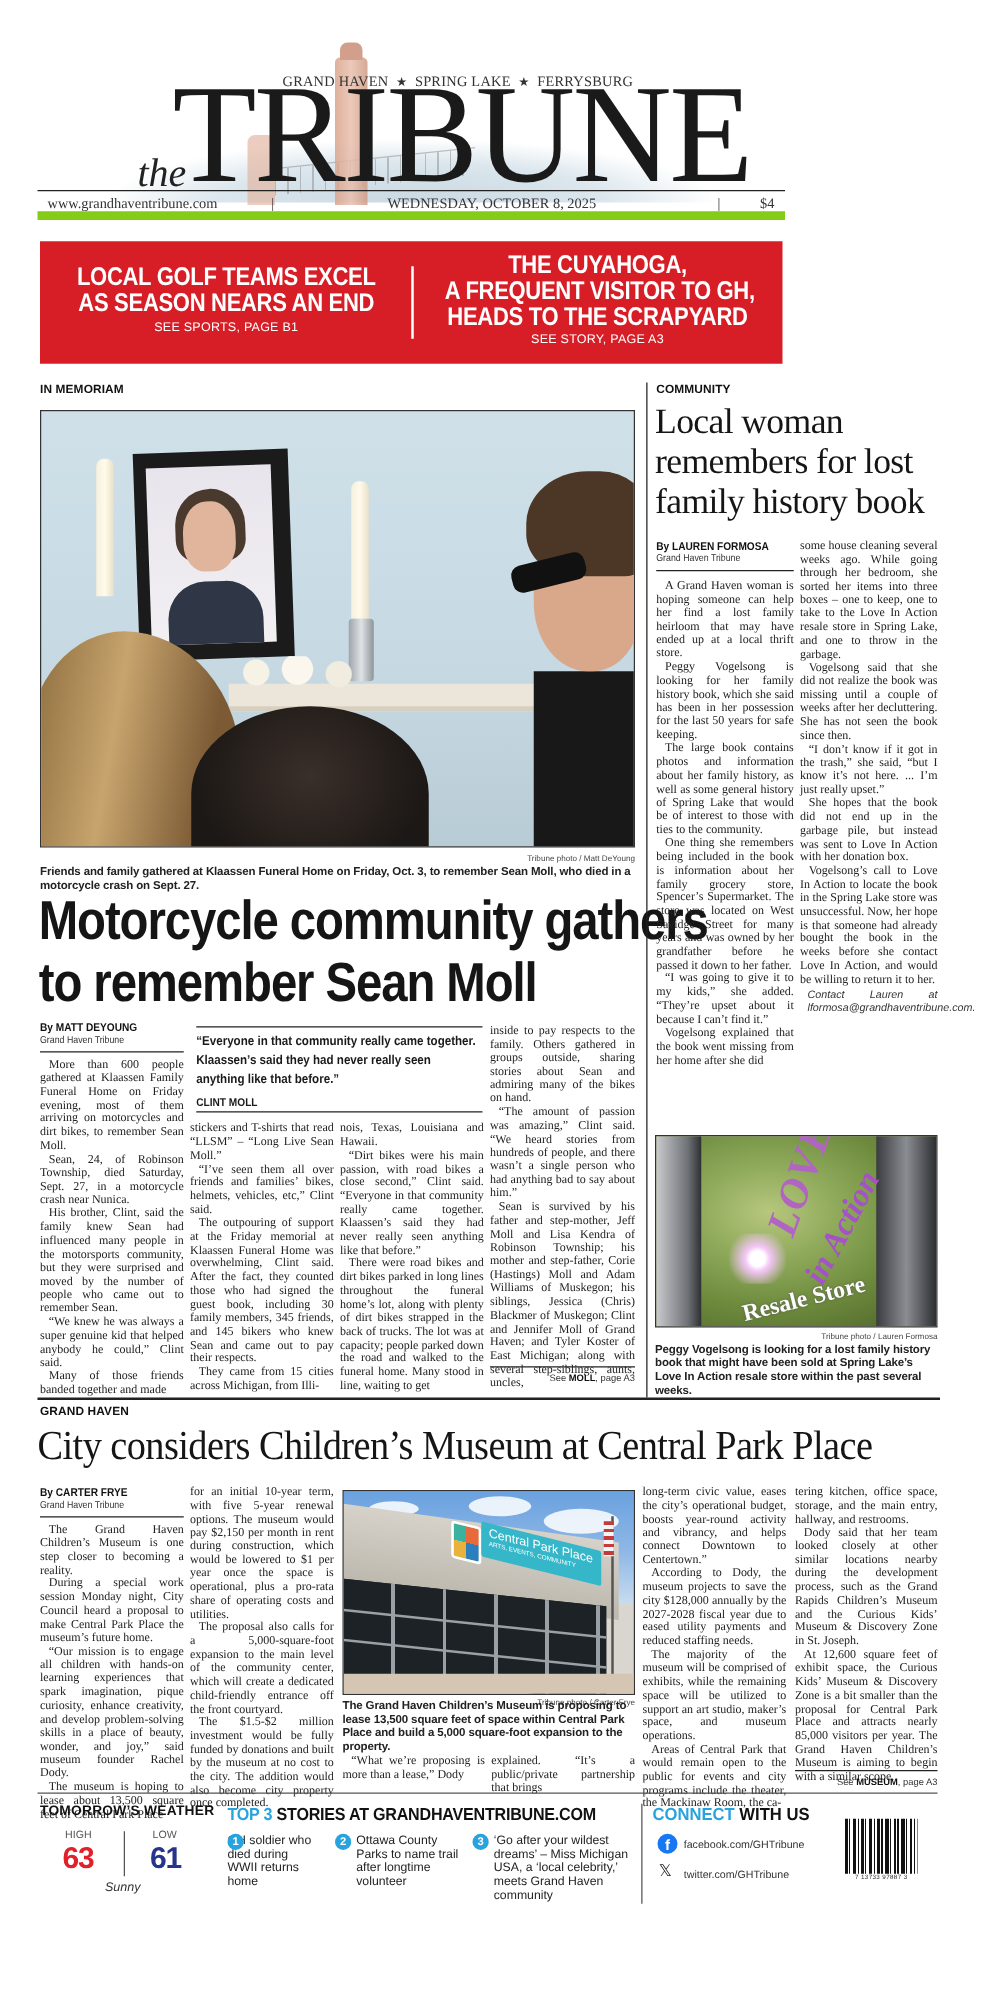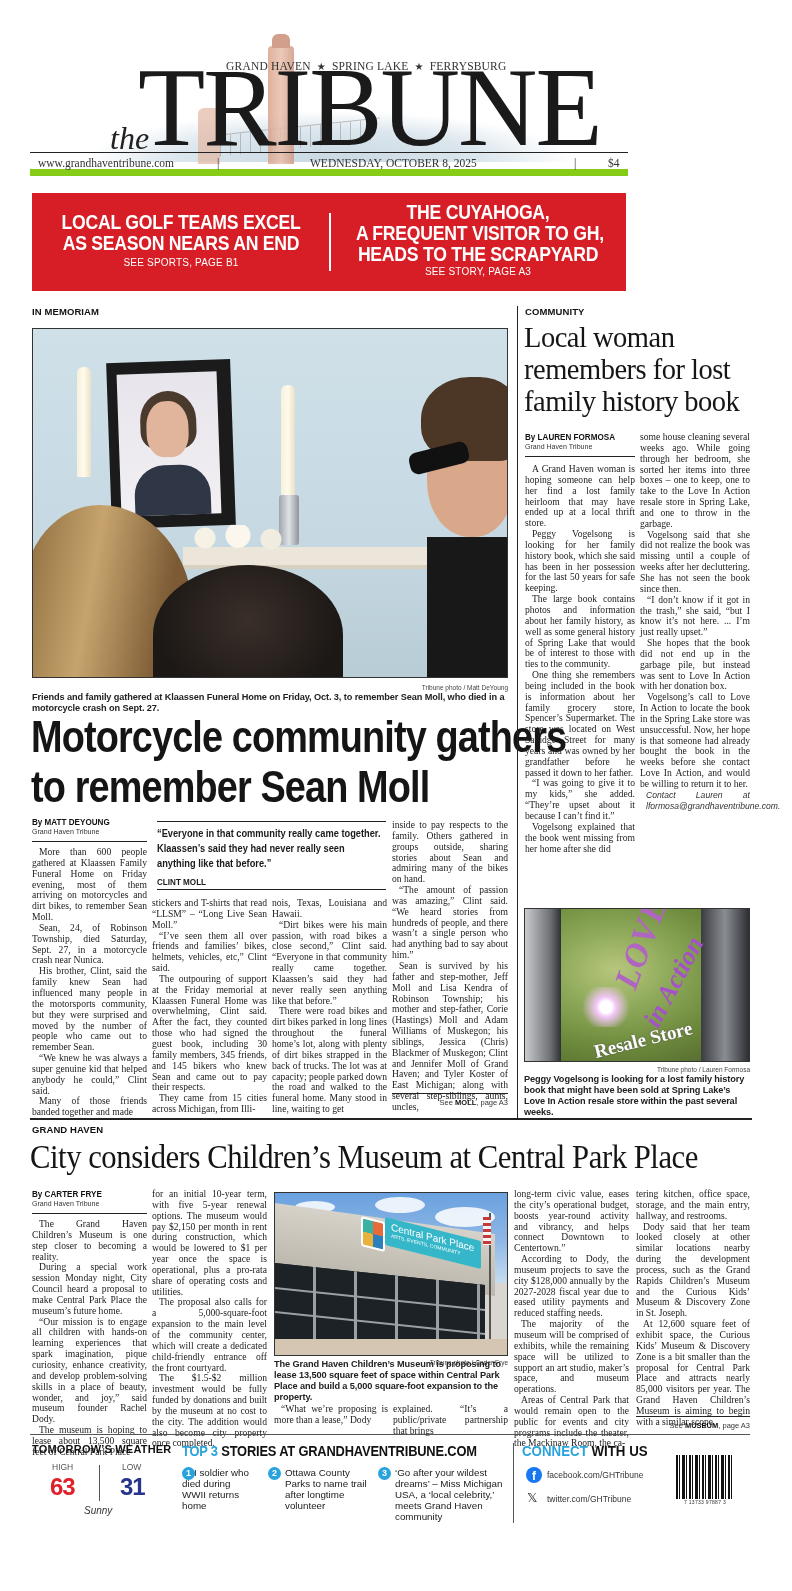"31" div.abs { text: 31 -> 61 }
